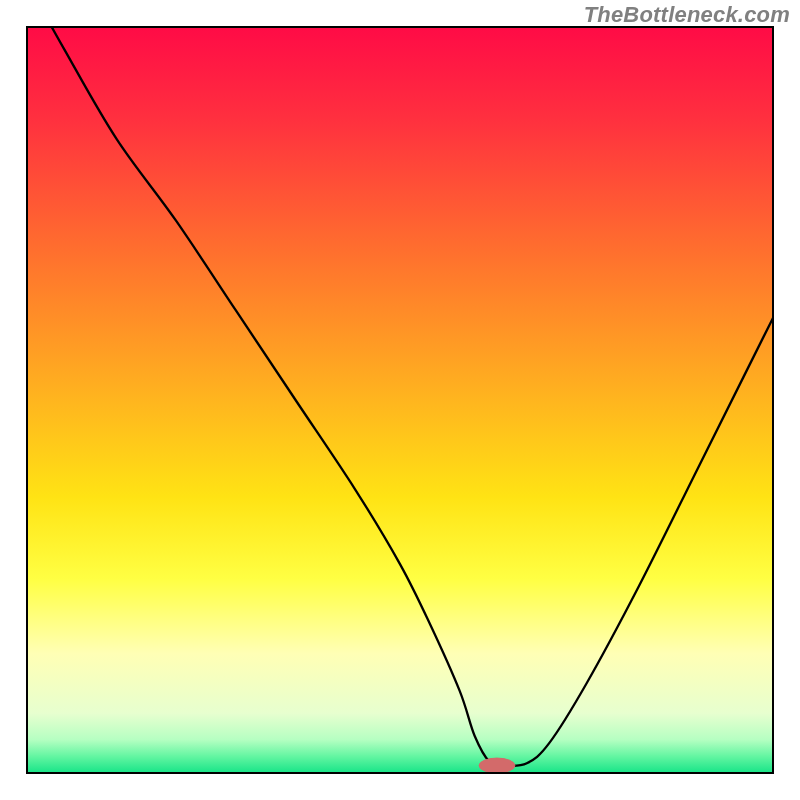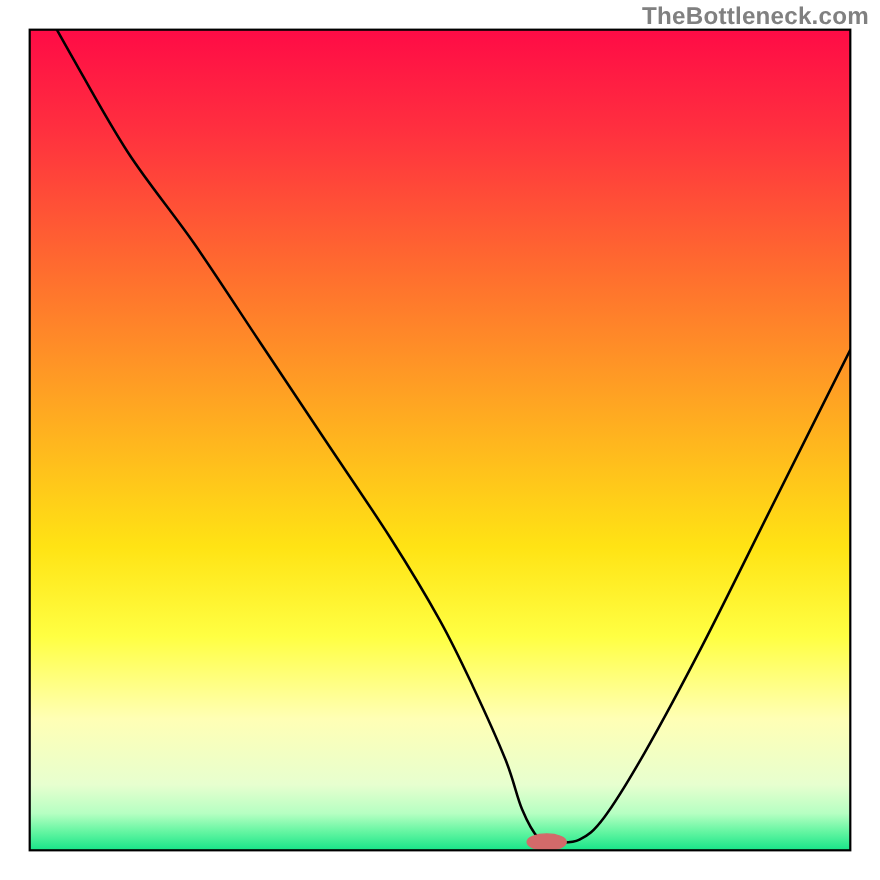"TheBottleneck.com" .wrap { font-style: none -> italic }
